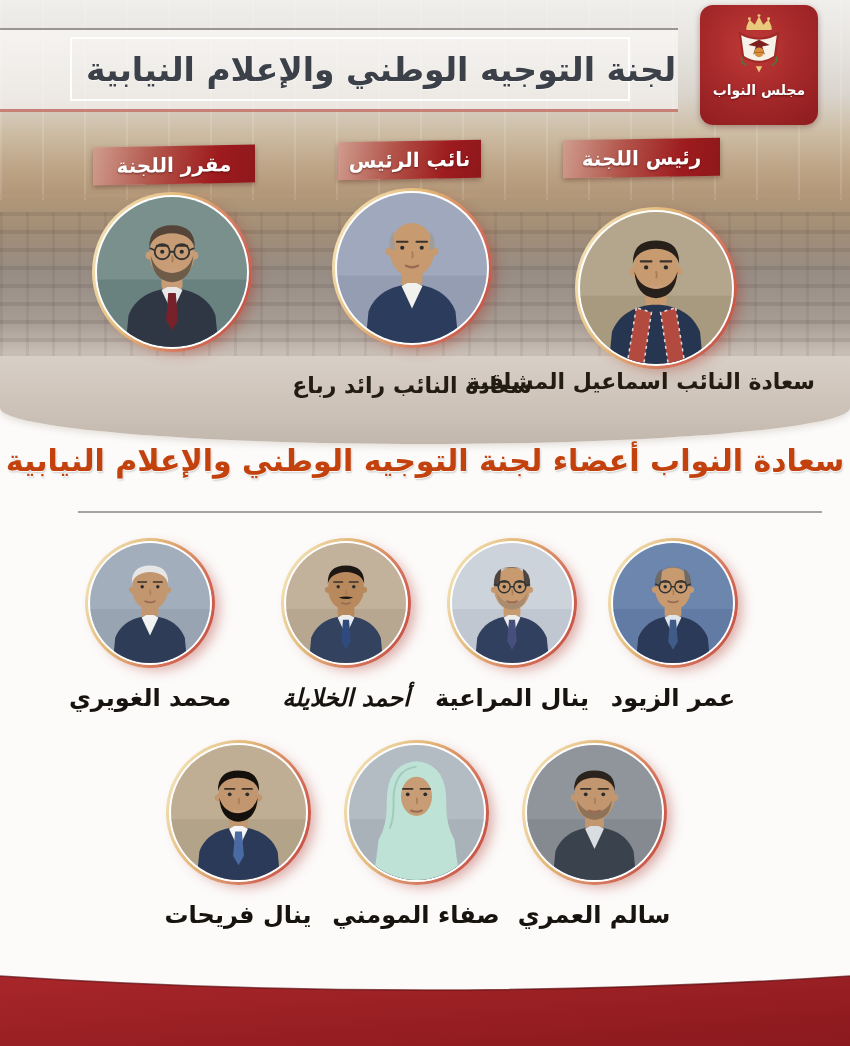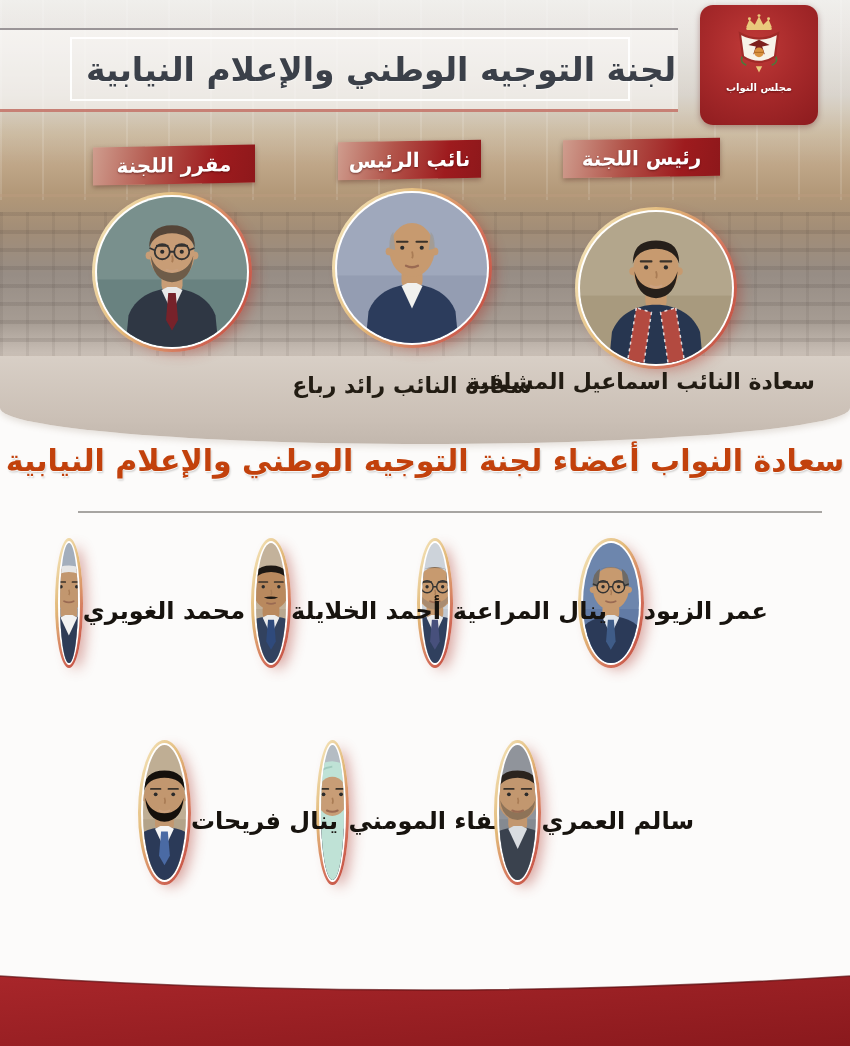"مجلس النواب" .logo-text { font-size: 10px -> 14px }
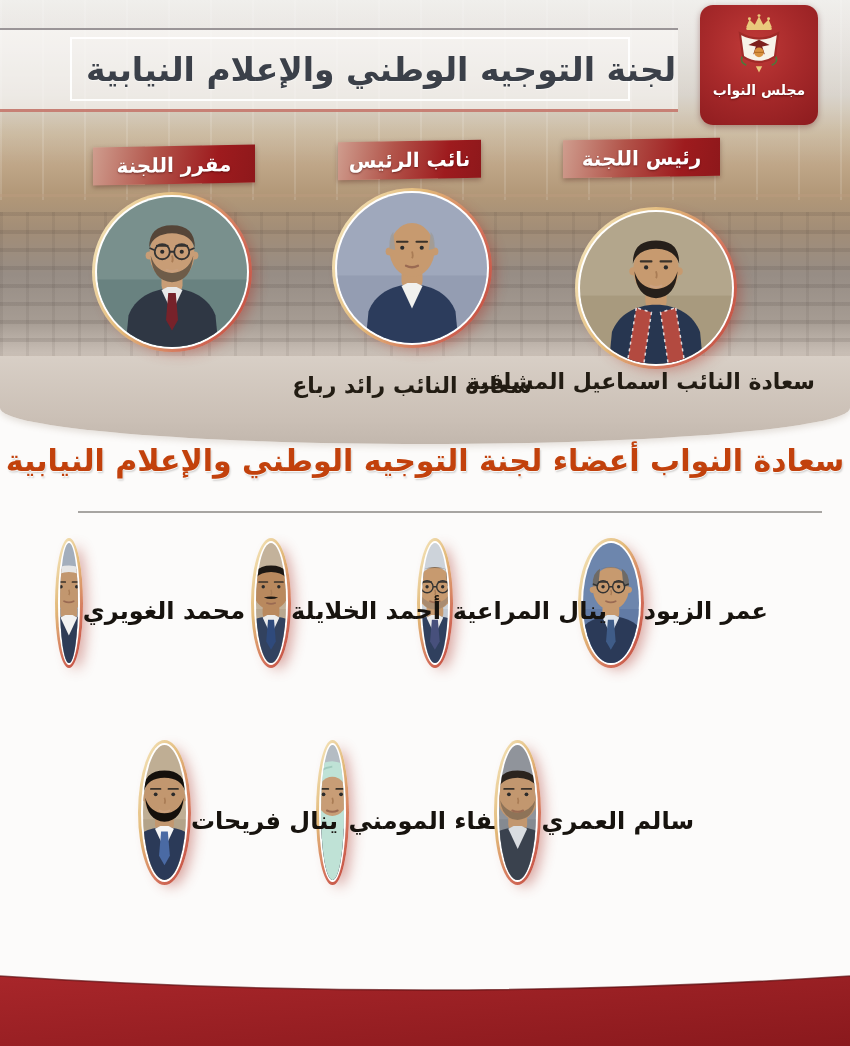"محمد الغويري" .cell { flex-direction: row -> column }
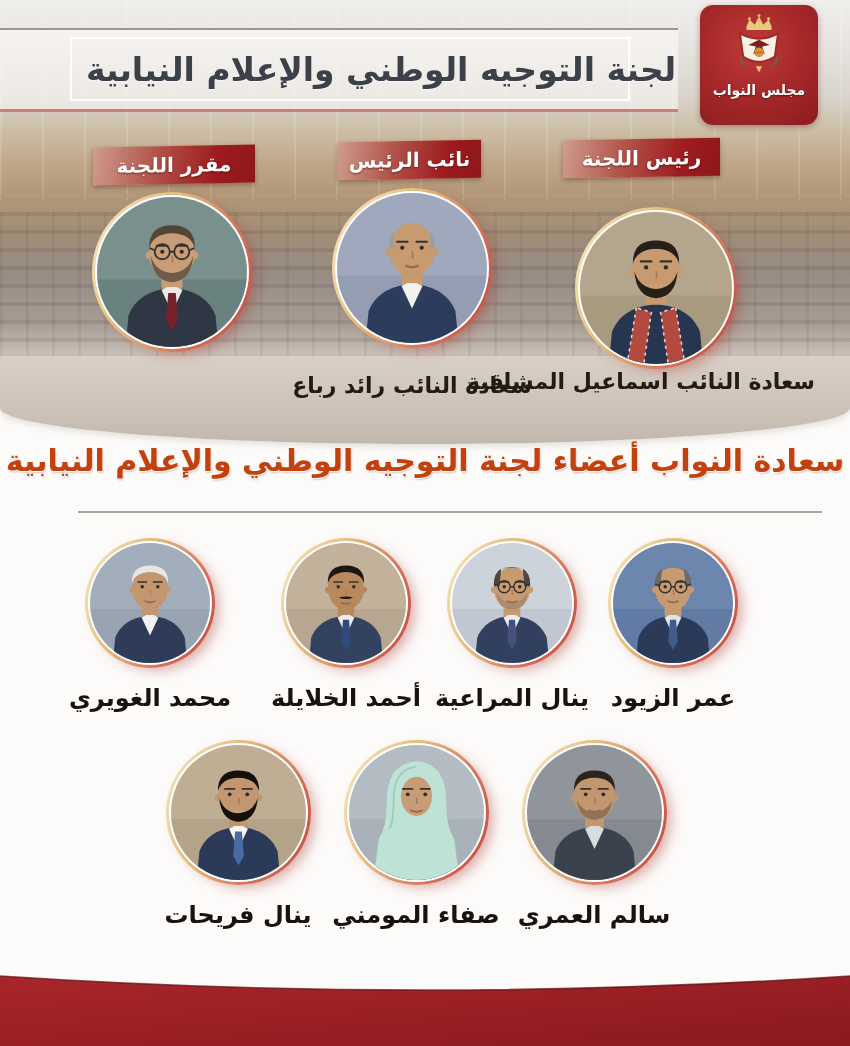"أحمد الخلايلة" div.cell { font-style: none -> italic }
